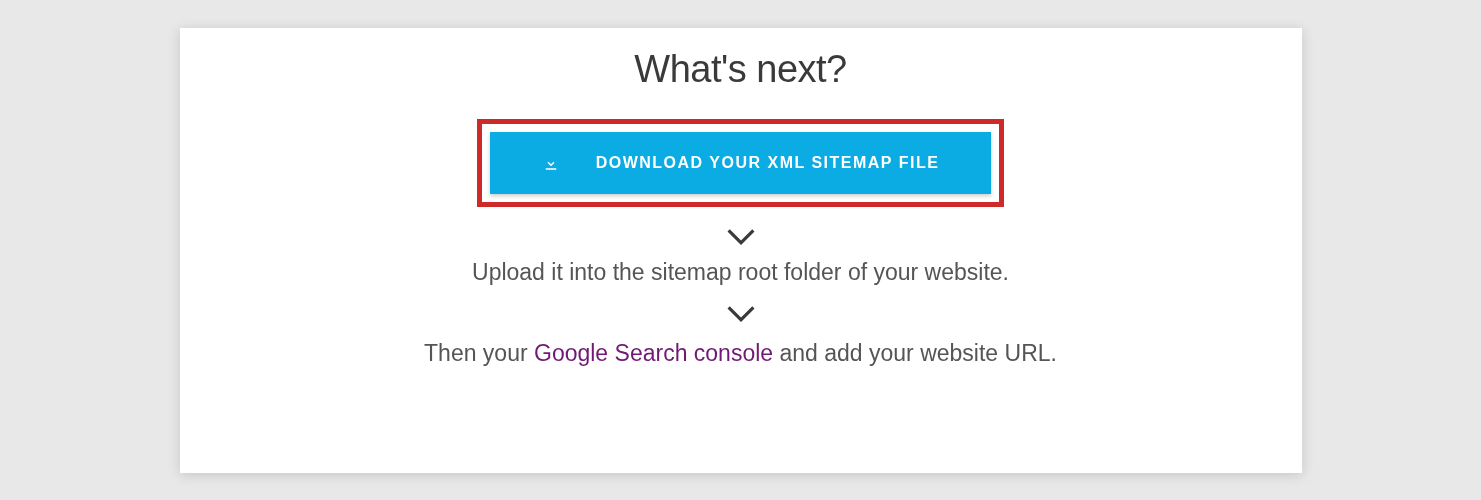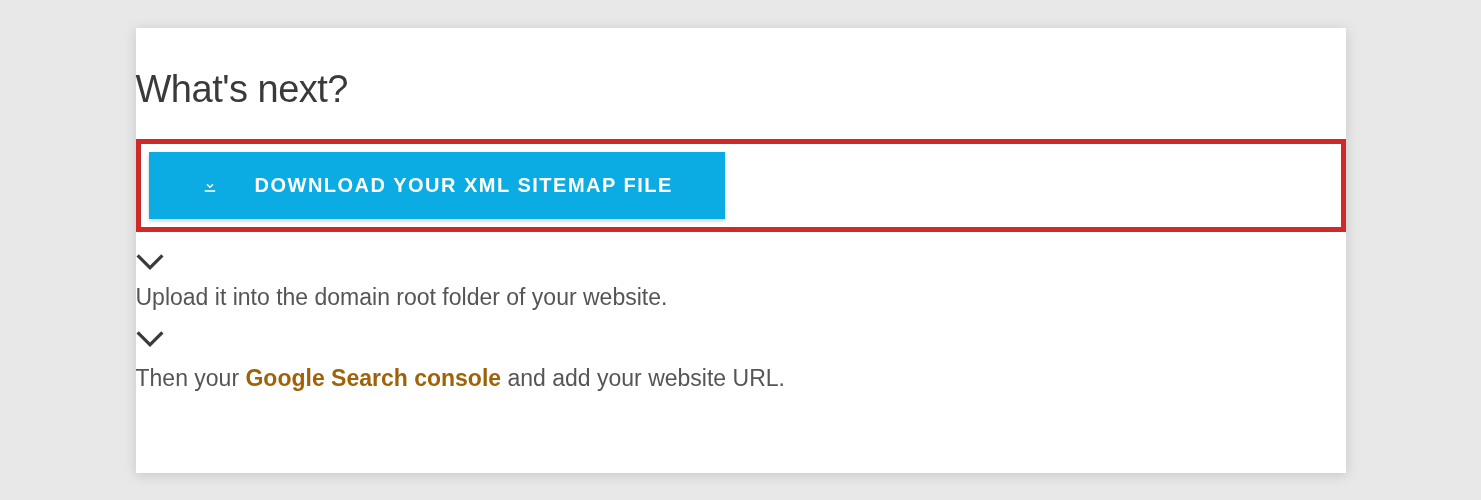"What's next?" .card { align-items: none -> center; padding-top: 40px -> 20px; width: 1210px -> 1122px }
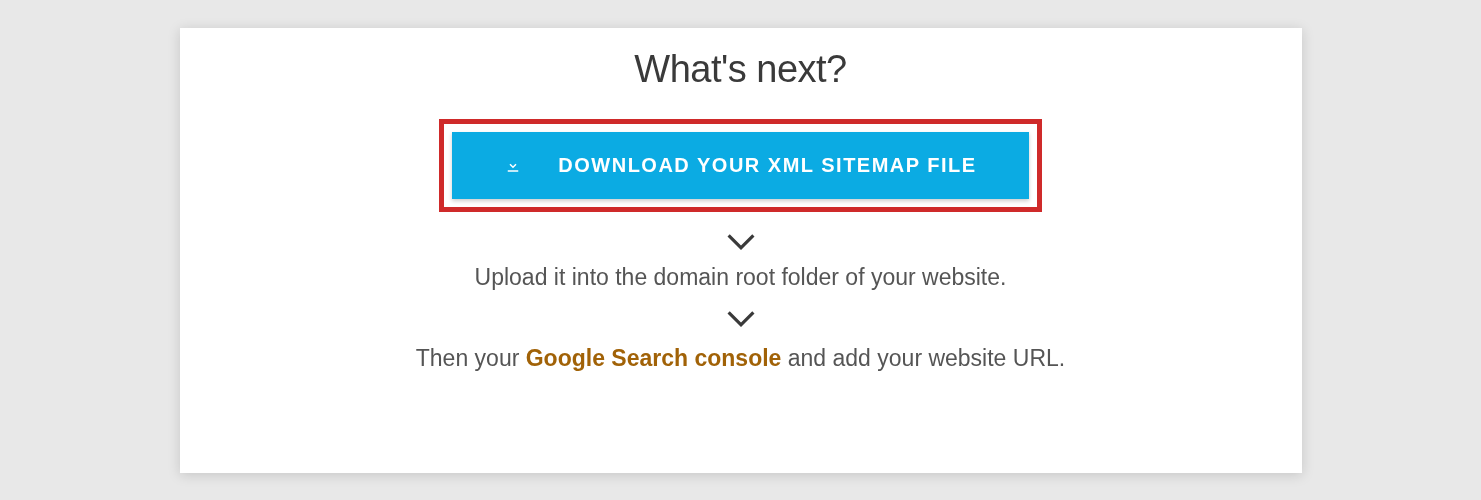"DOWNLOAD YOUR XML SITEMAP FILE" .download-btn { font-size: 20px -> 16px }
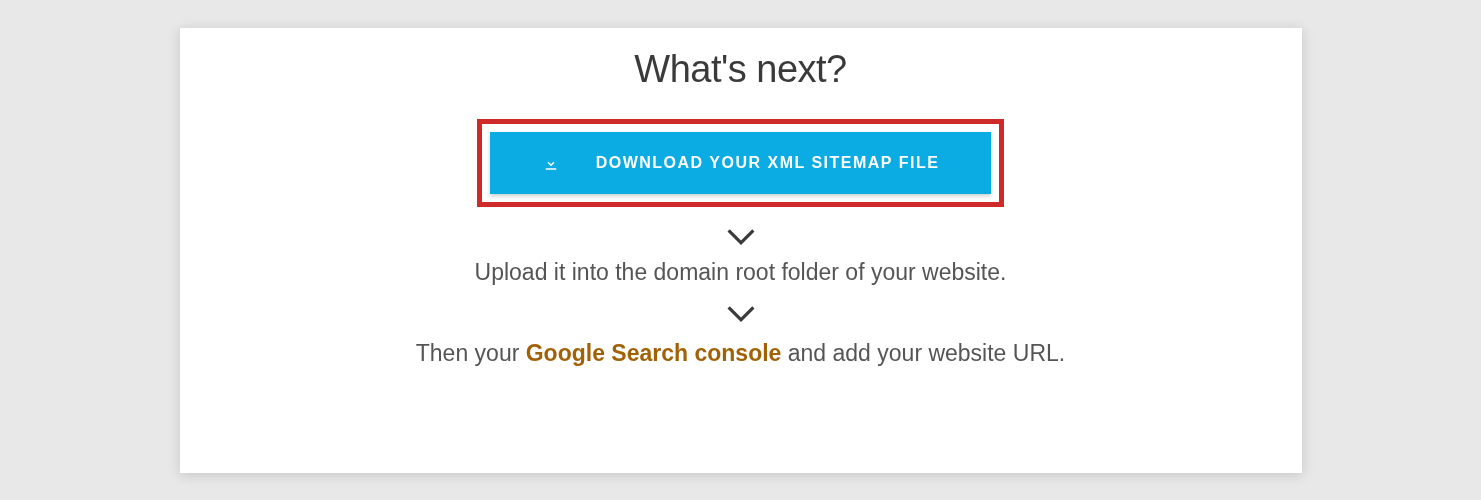"Upload it into the domain" p.step-text { text: domain -> sitemap }
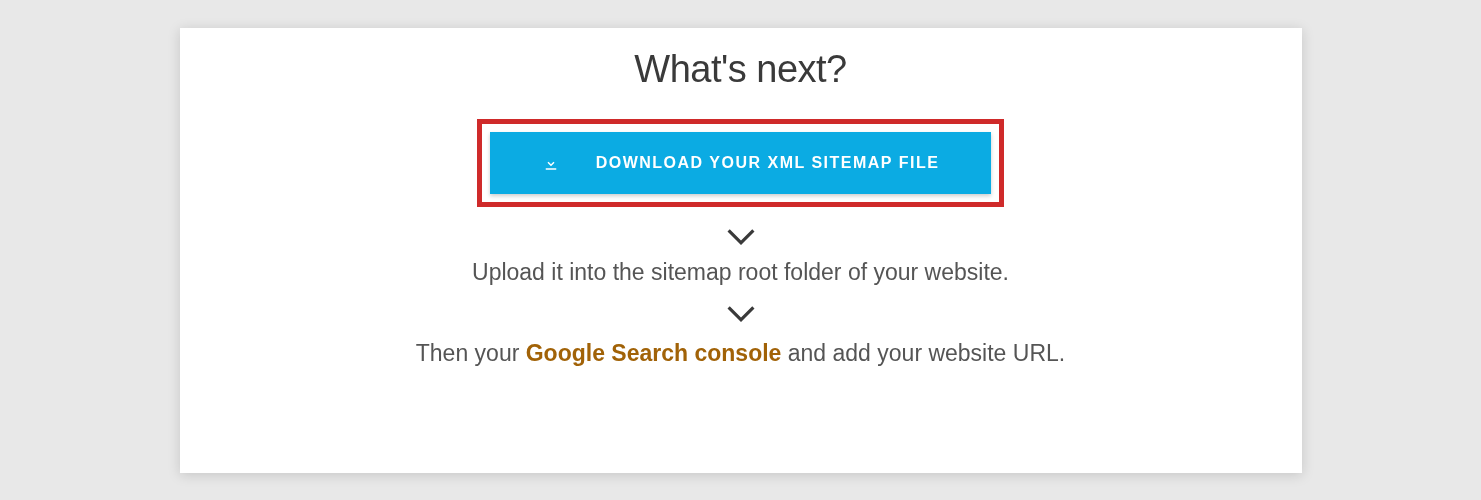"Google Search console" .step-text .link { color: #a16207 -> #701a75; font-weight: 700 -> 400 }
